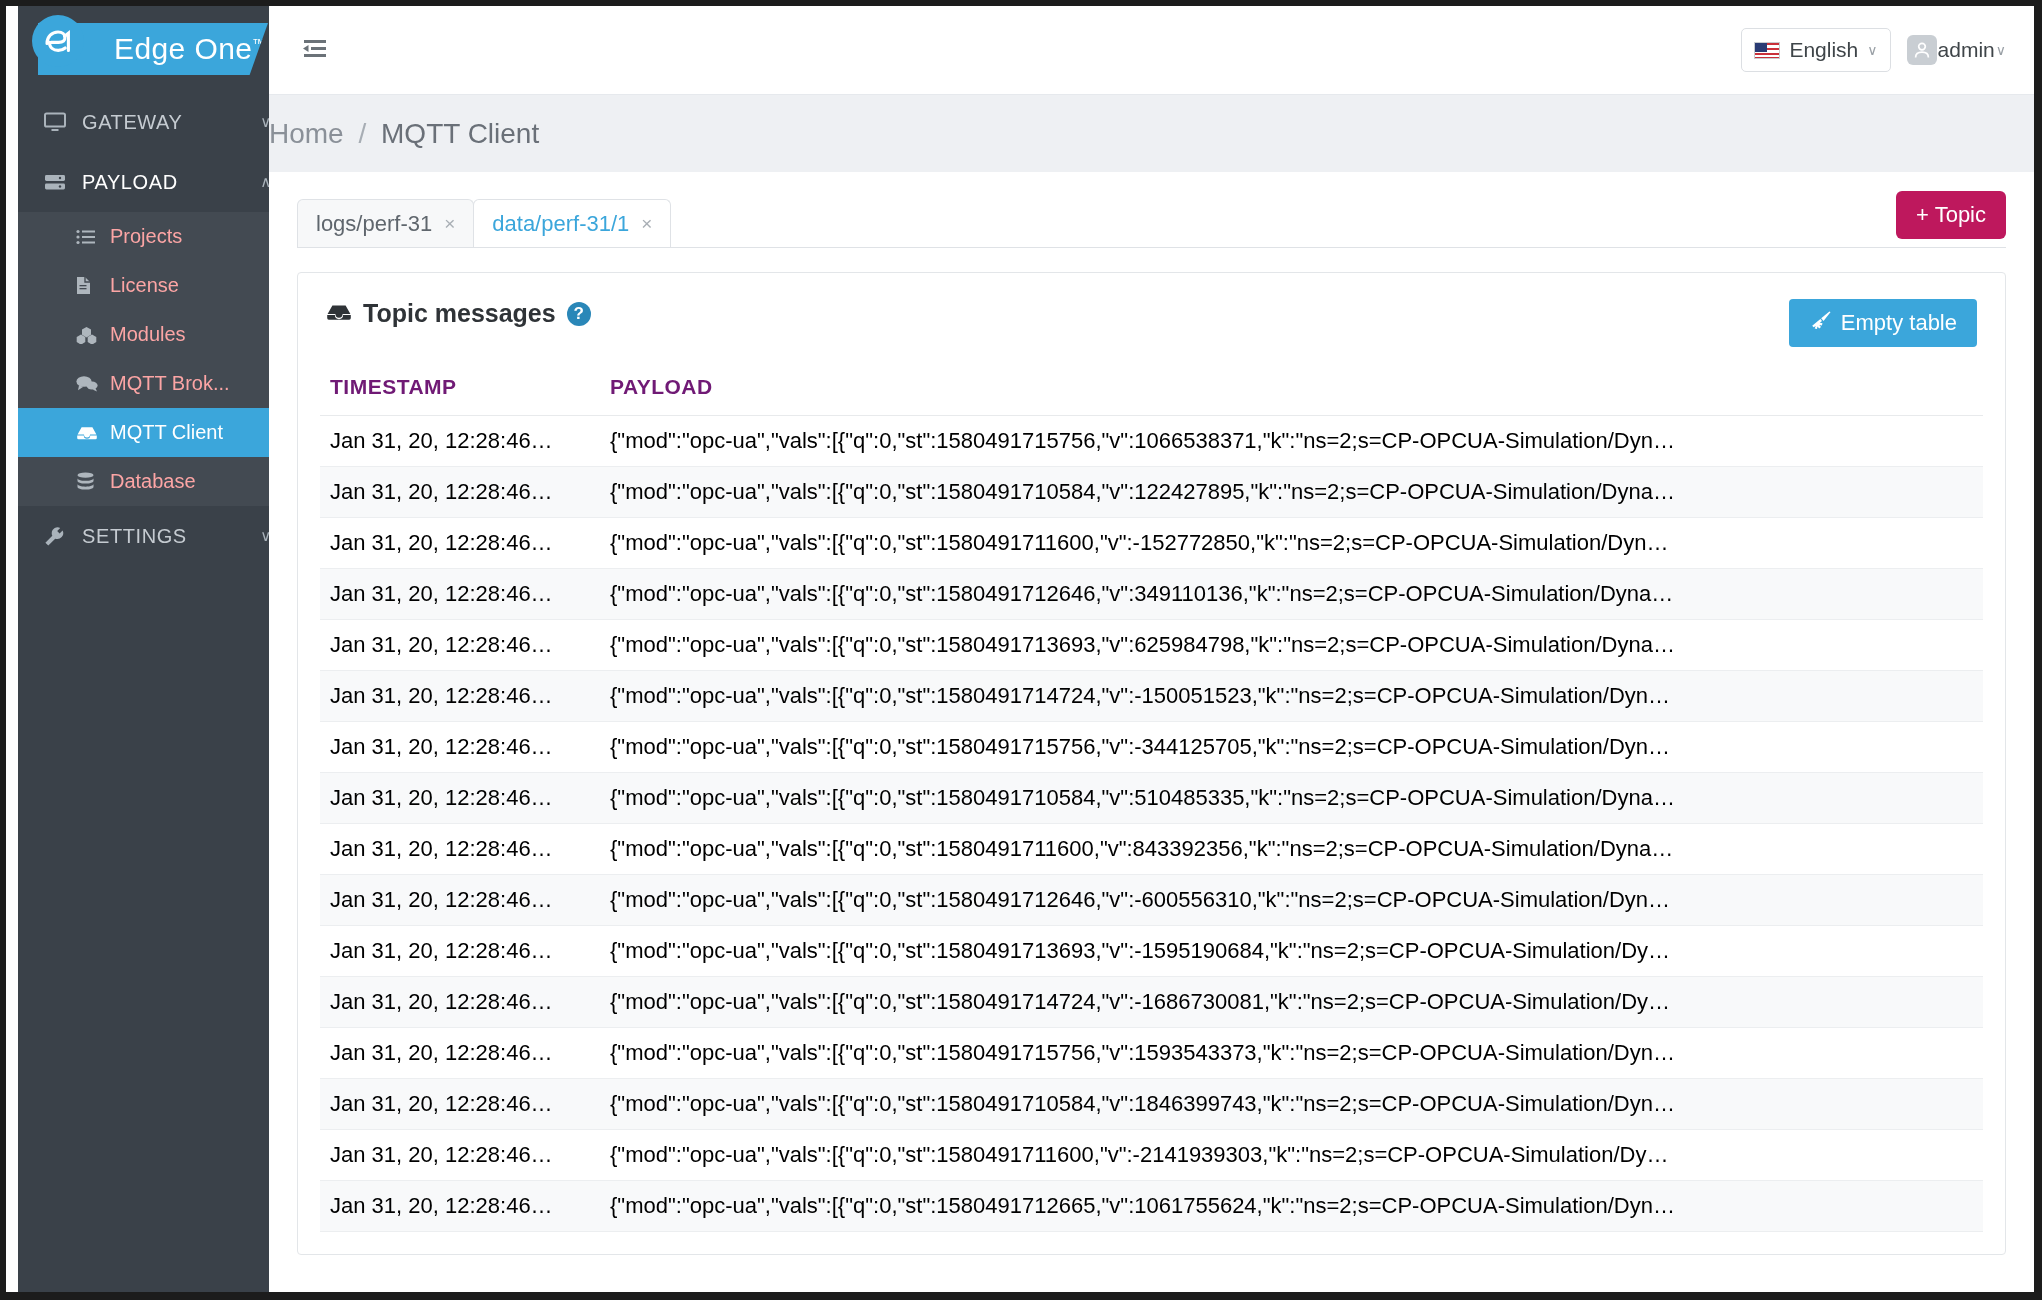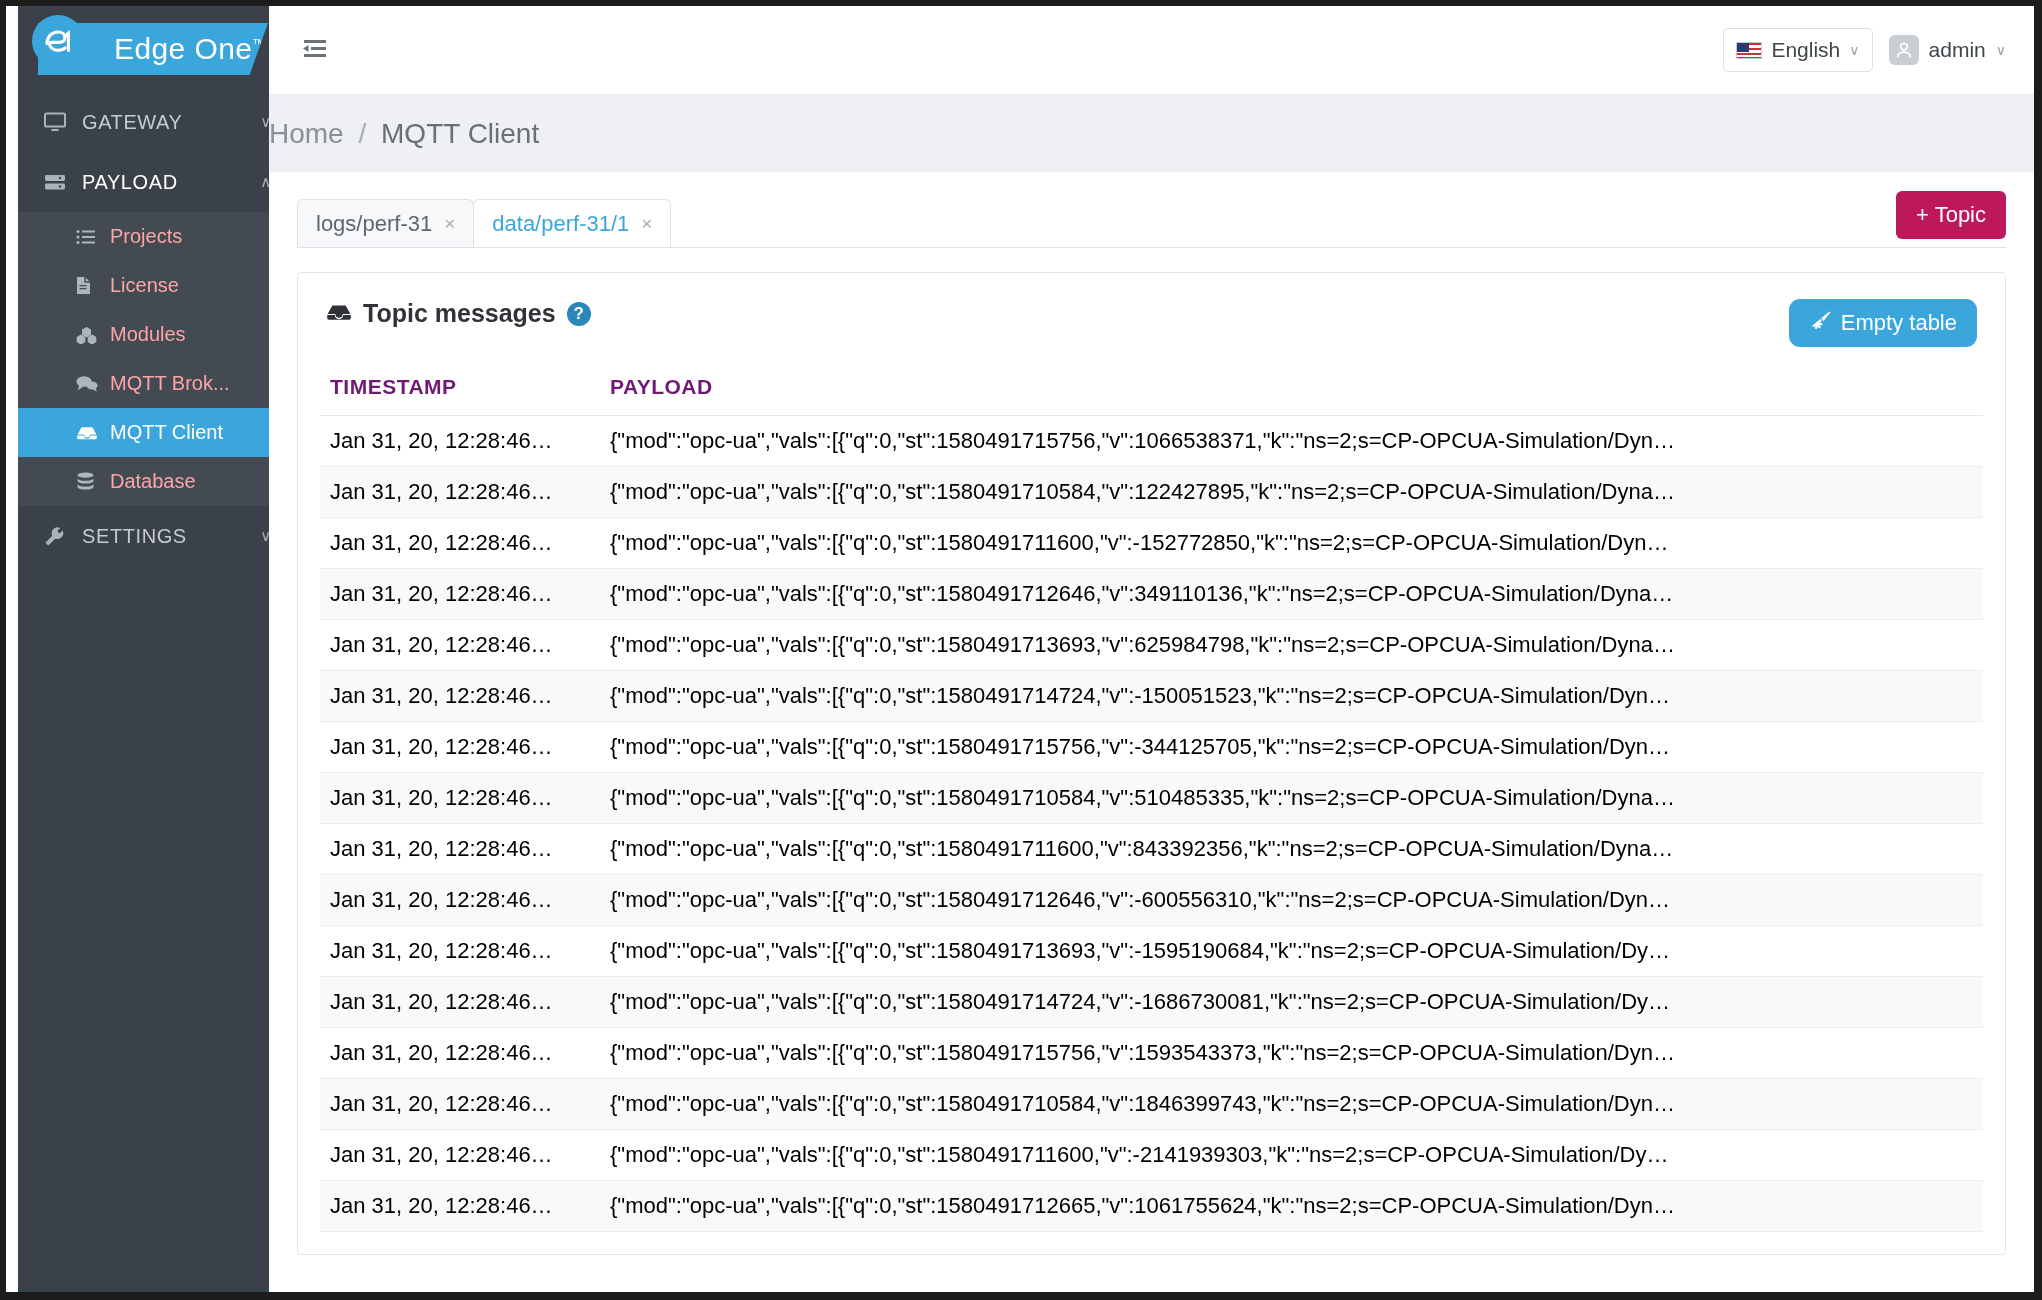"admin" .user-btn { gap: 10px -> 1px }
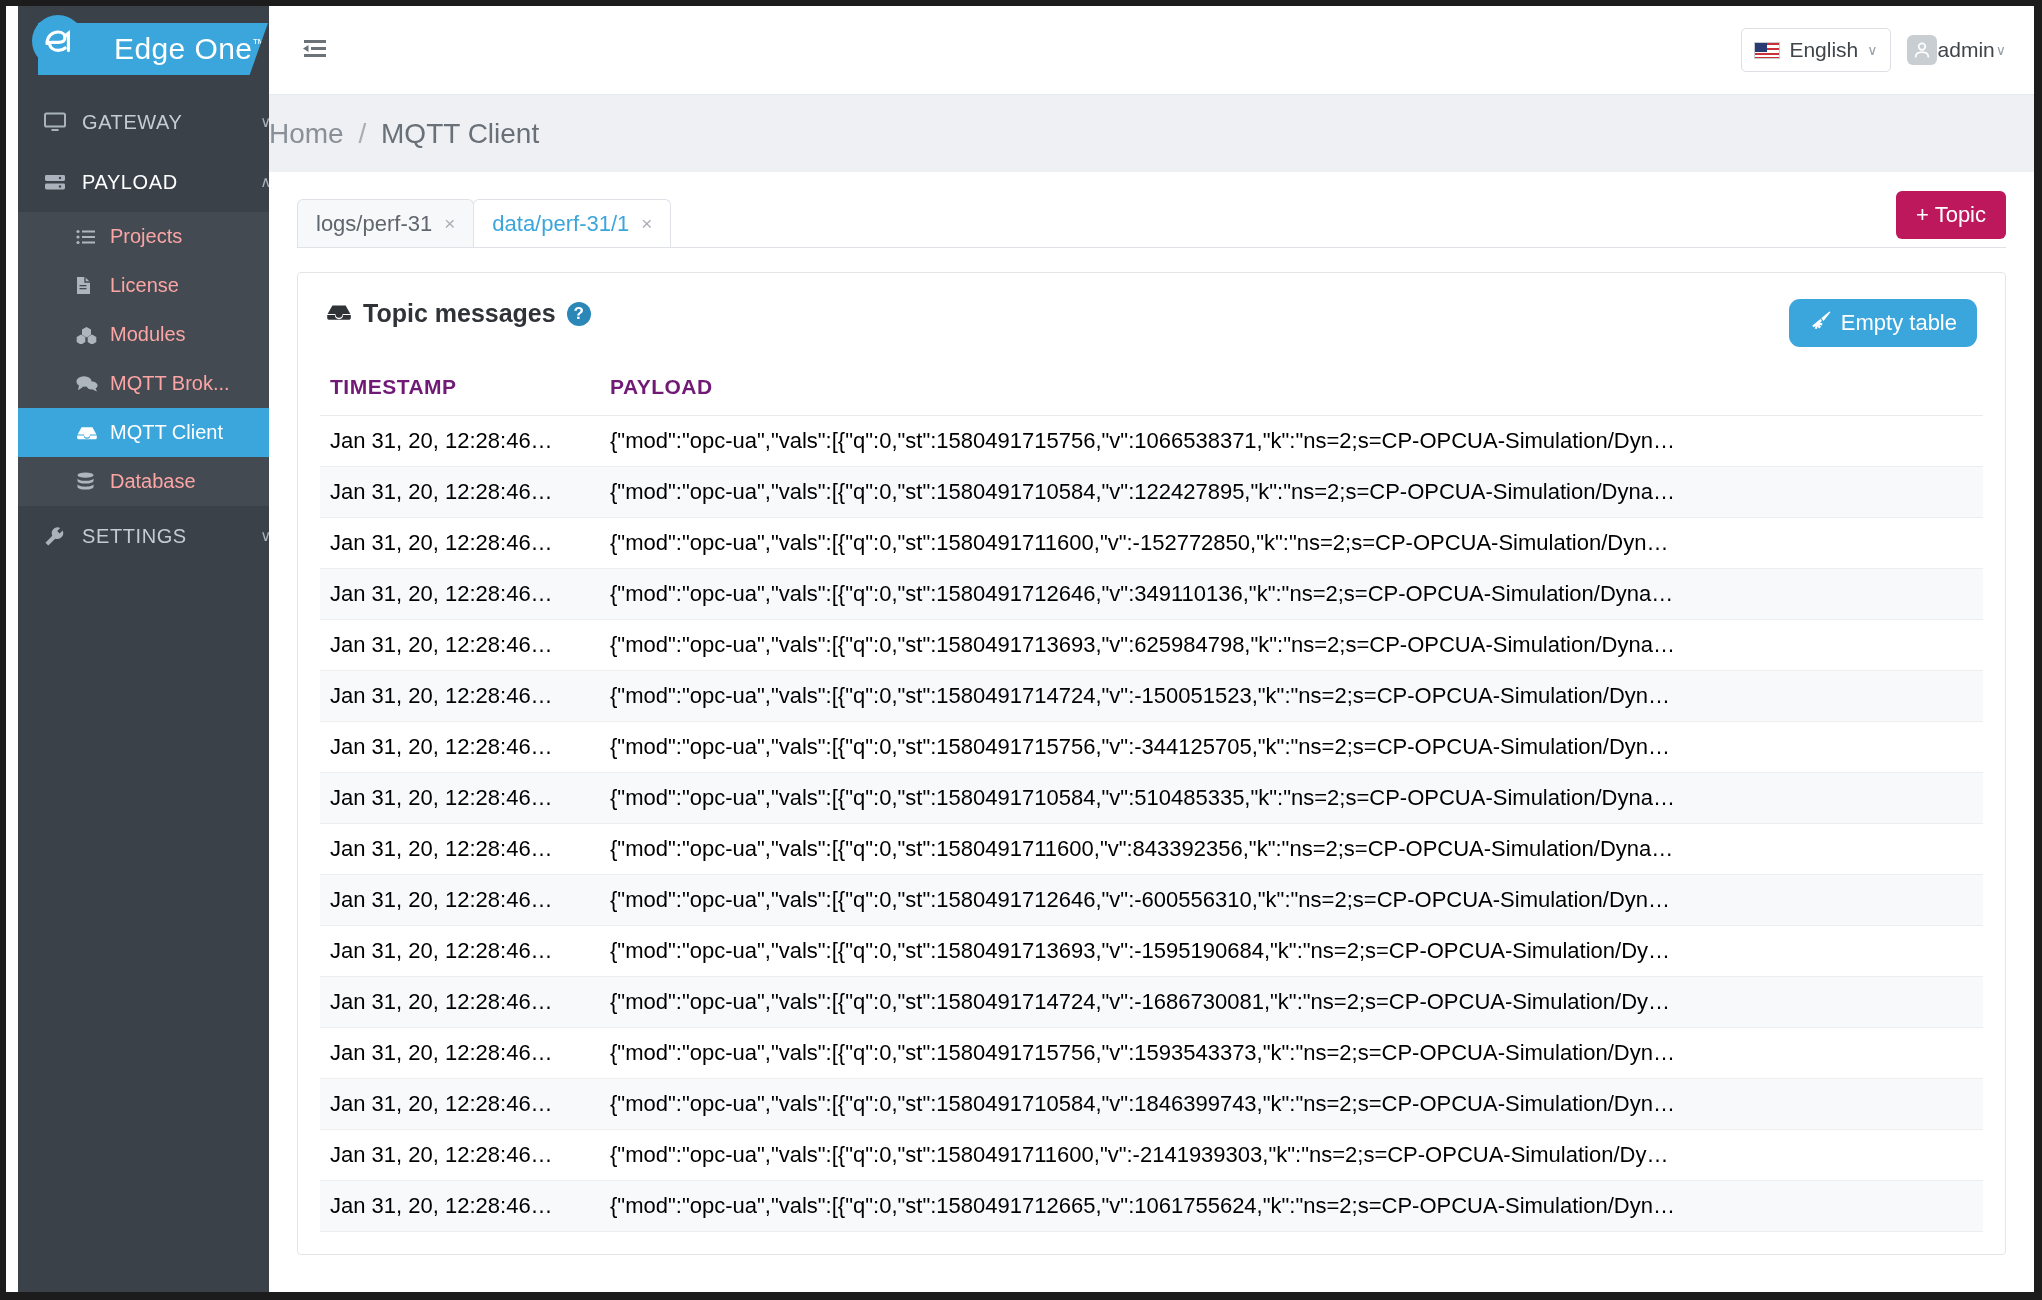"Empty table" .empty-btn { border-radius: 11px -> 4px }
